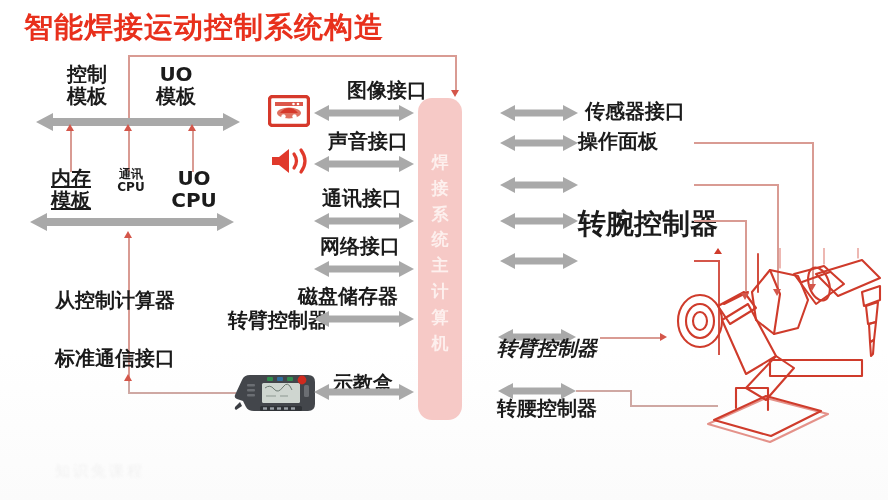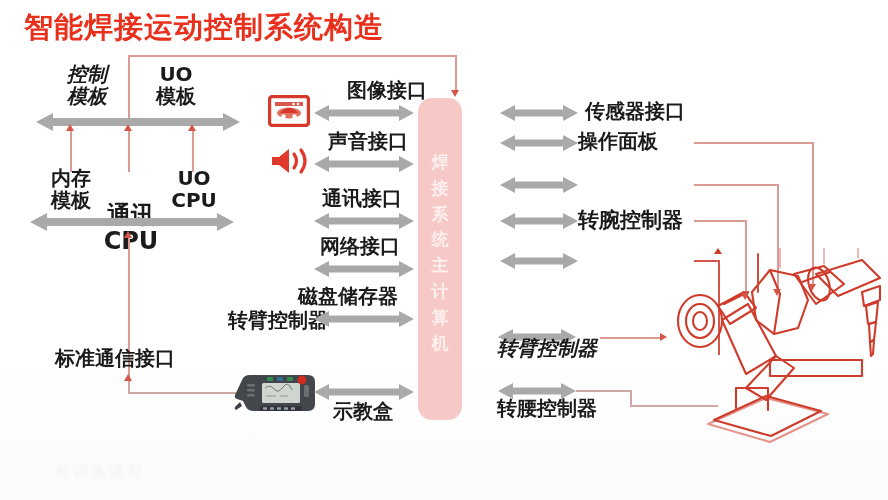"控制" div.lbl { font-style: italic -> none }
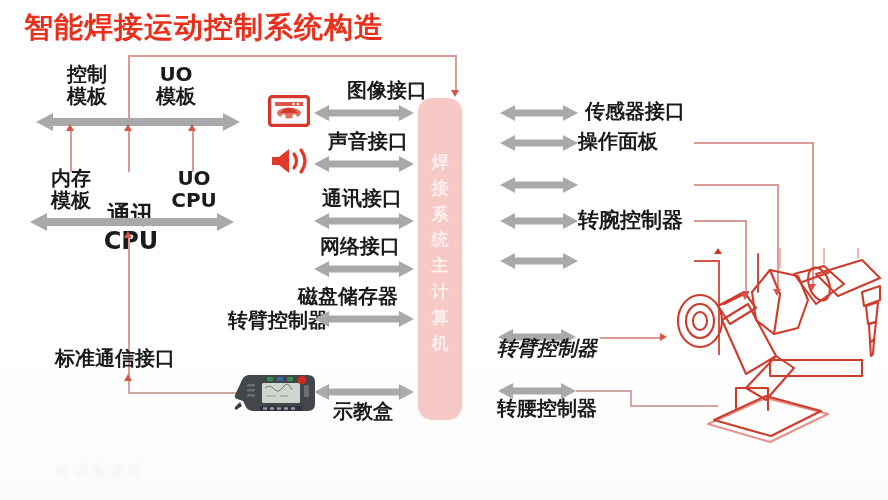"内存" div.lbl { text-decoration: none -> underline }
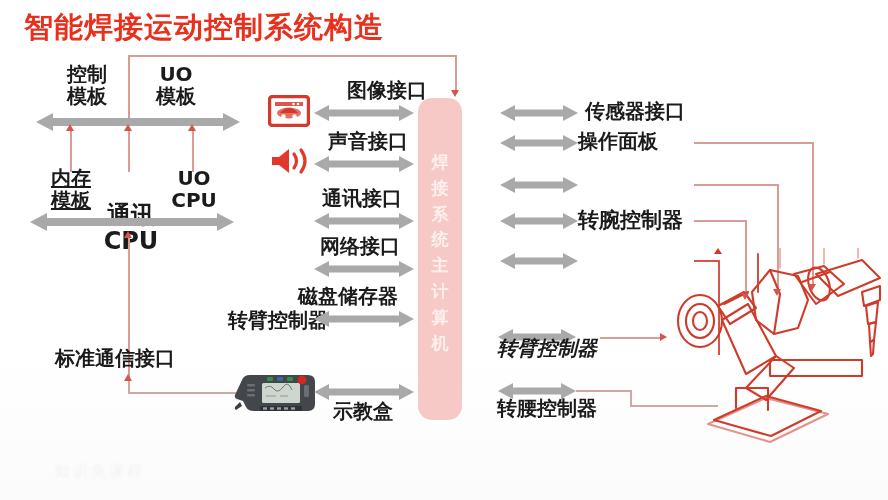"通讯" div.lbl { font-size: 24px -> 12px; margin-top: 35px -> none }
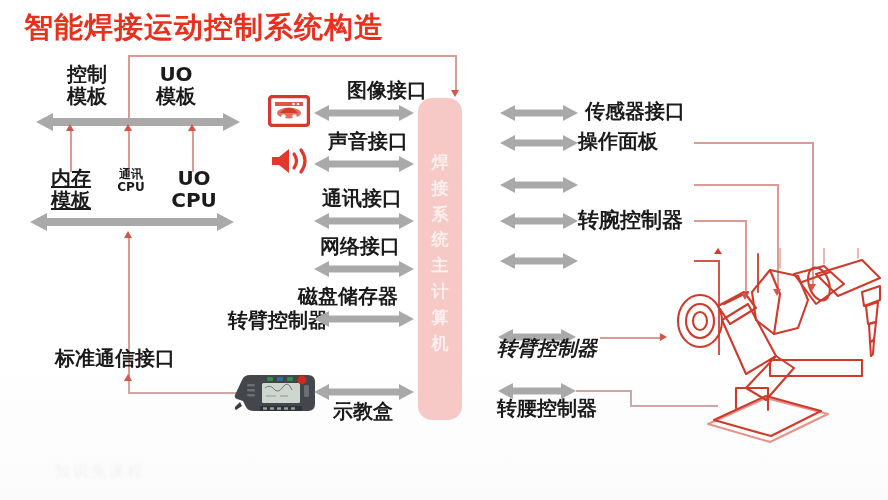"转腕控制器" div.lbl { font-size: 21px -> 28px }
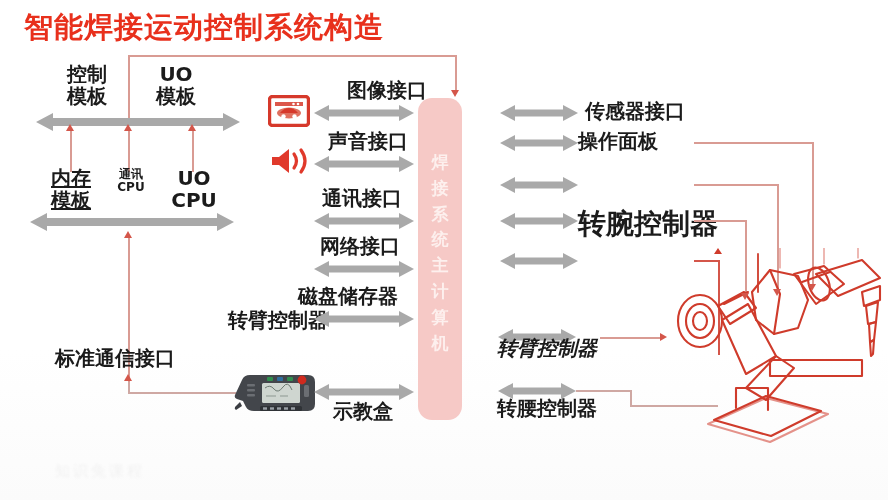"从控制计算器" div.lbl { html: none -> <div>从控制计算器</div> }
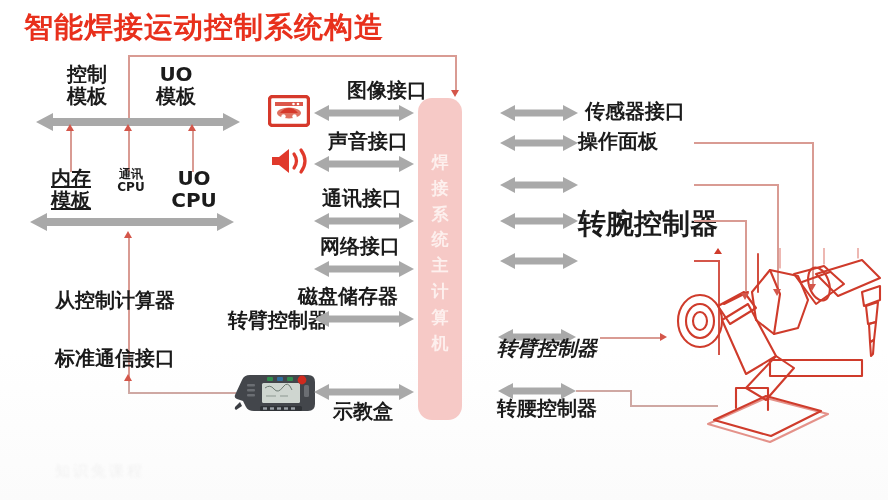"示教盒" div.lbl { margin-top: 28px -> none }
